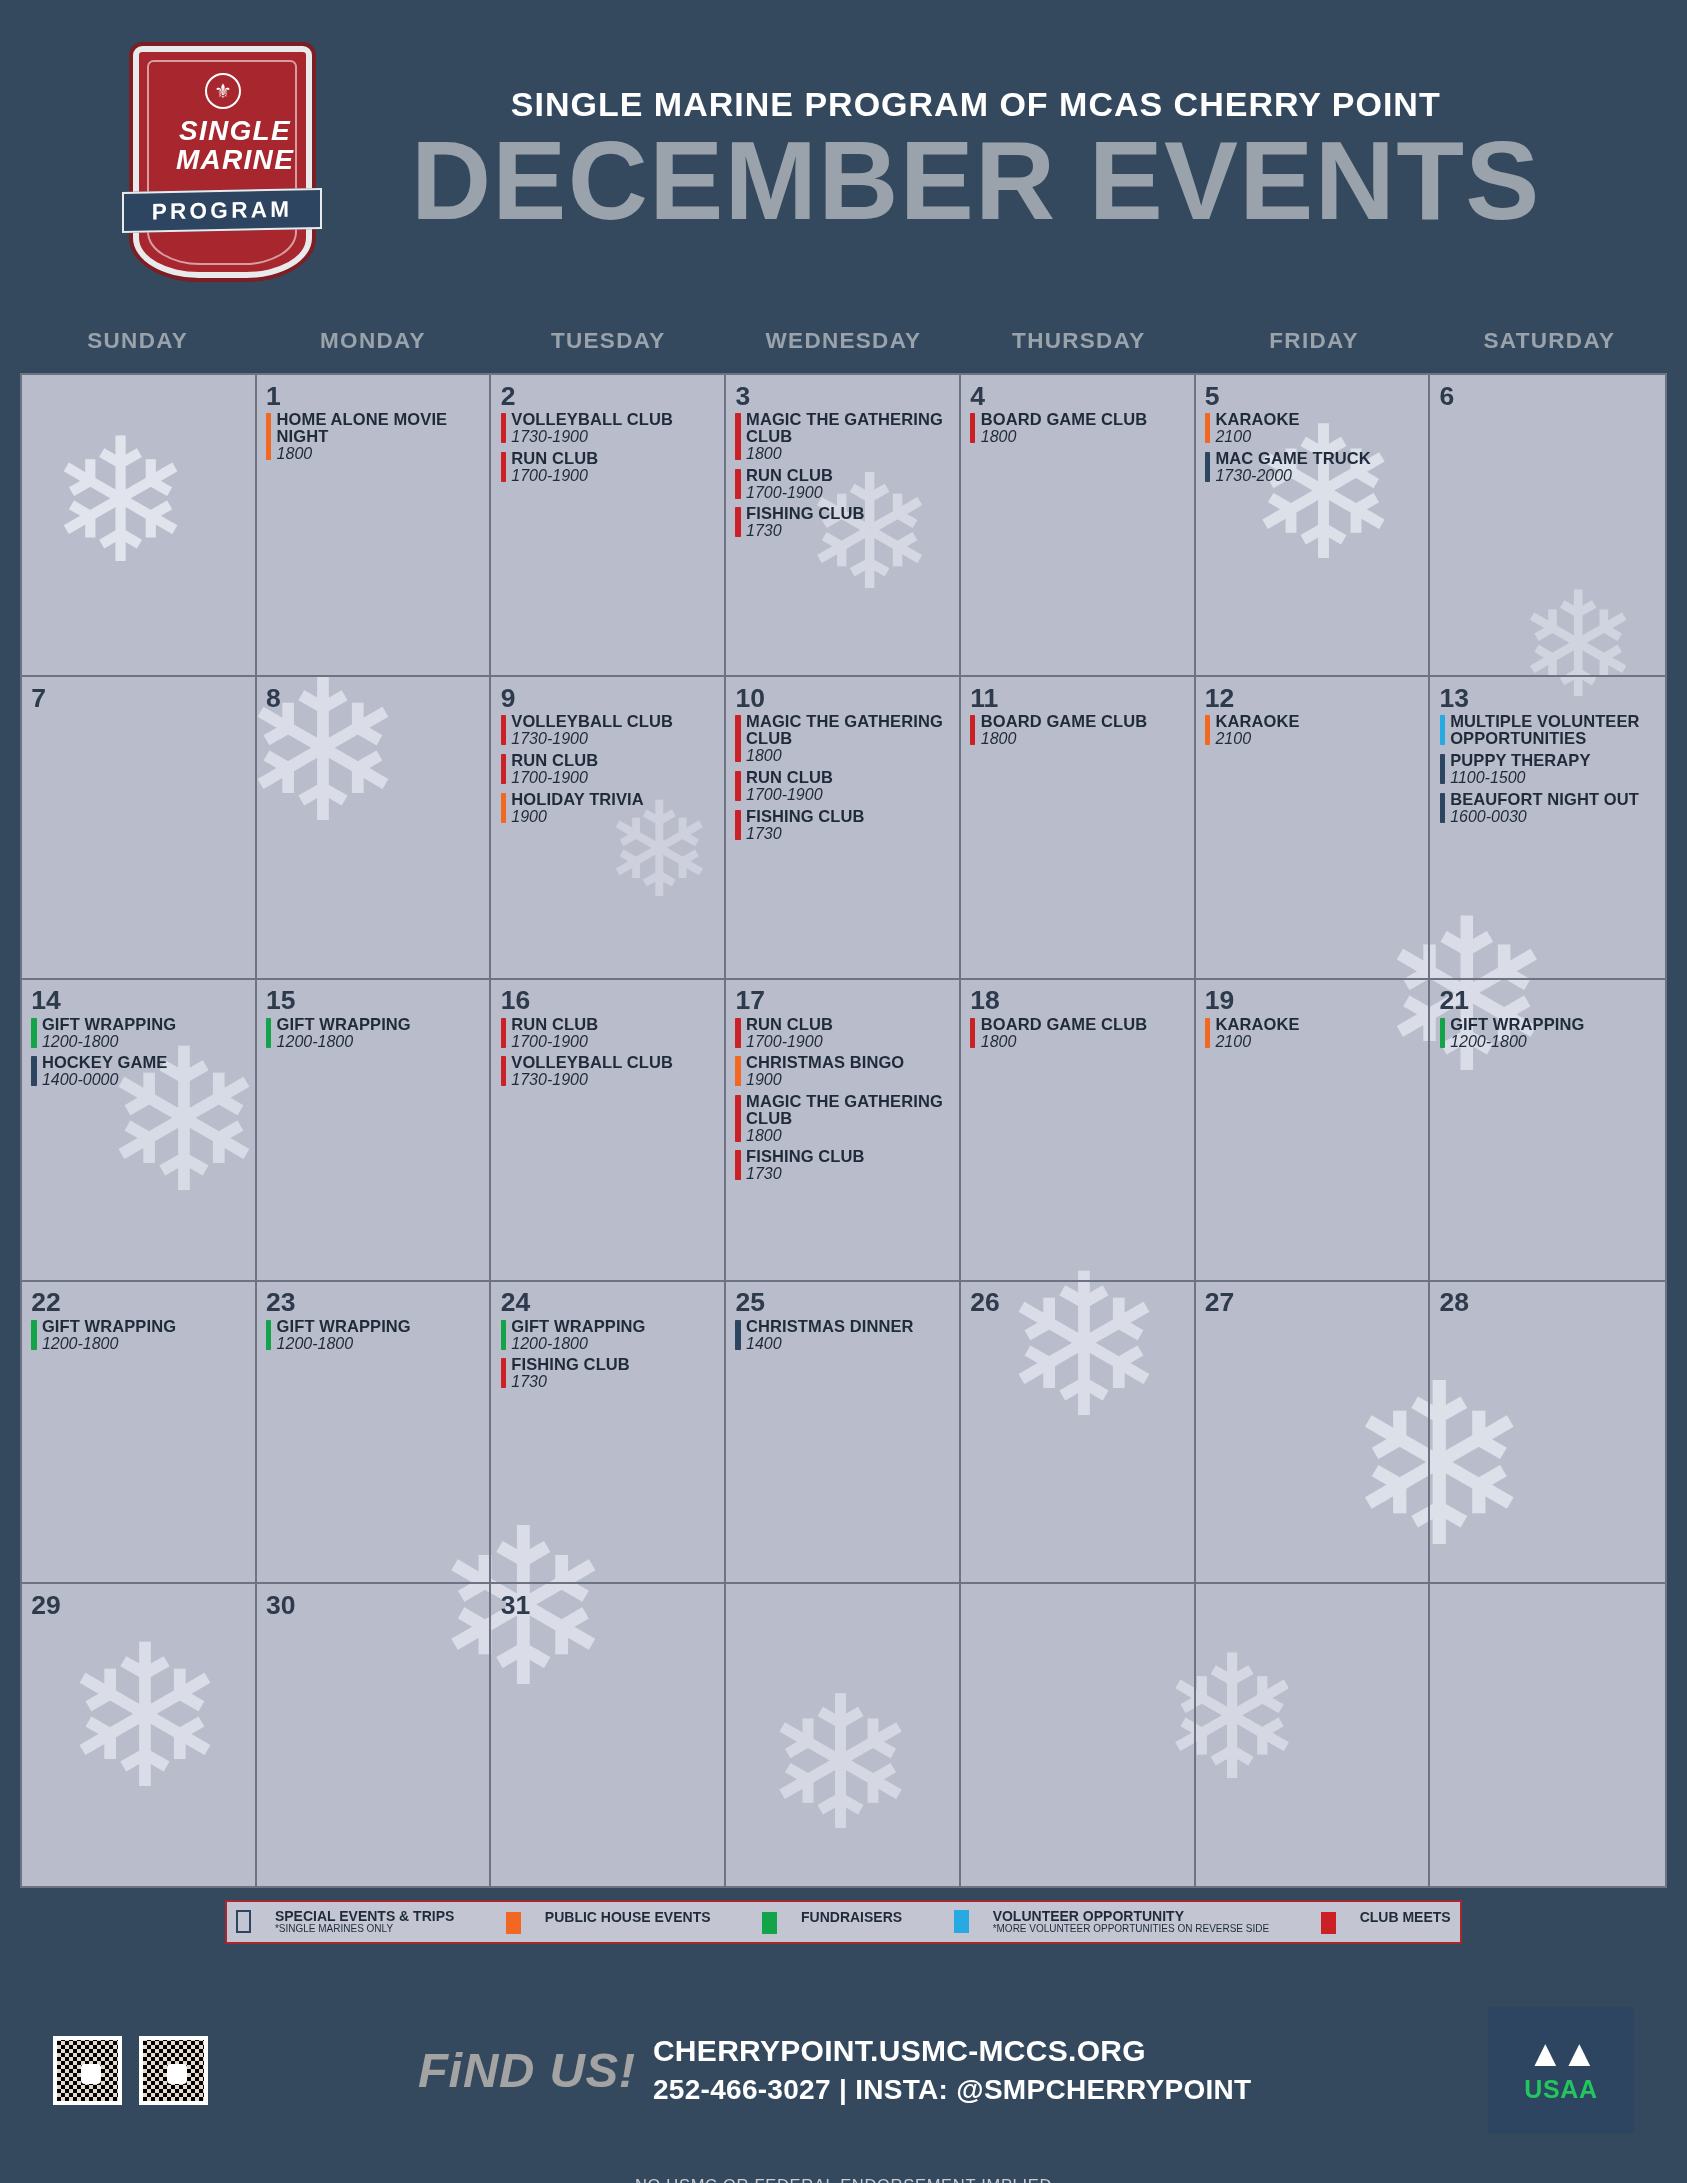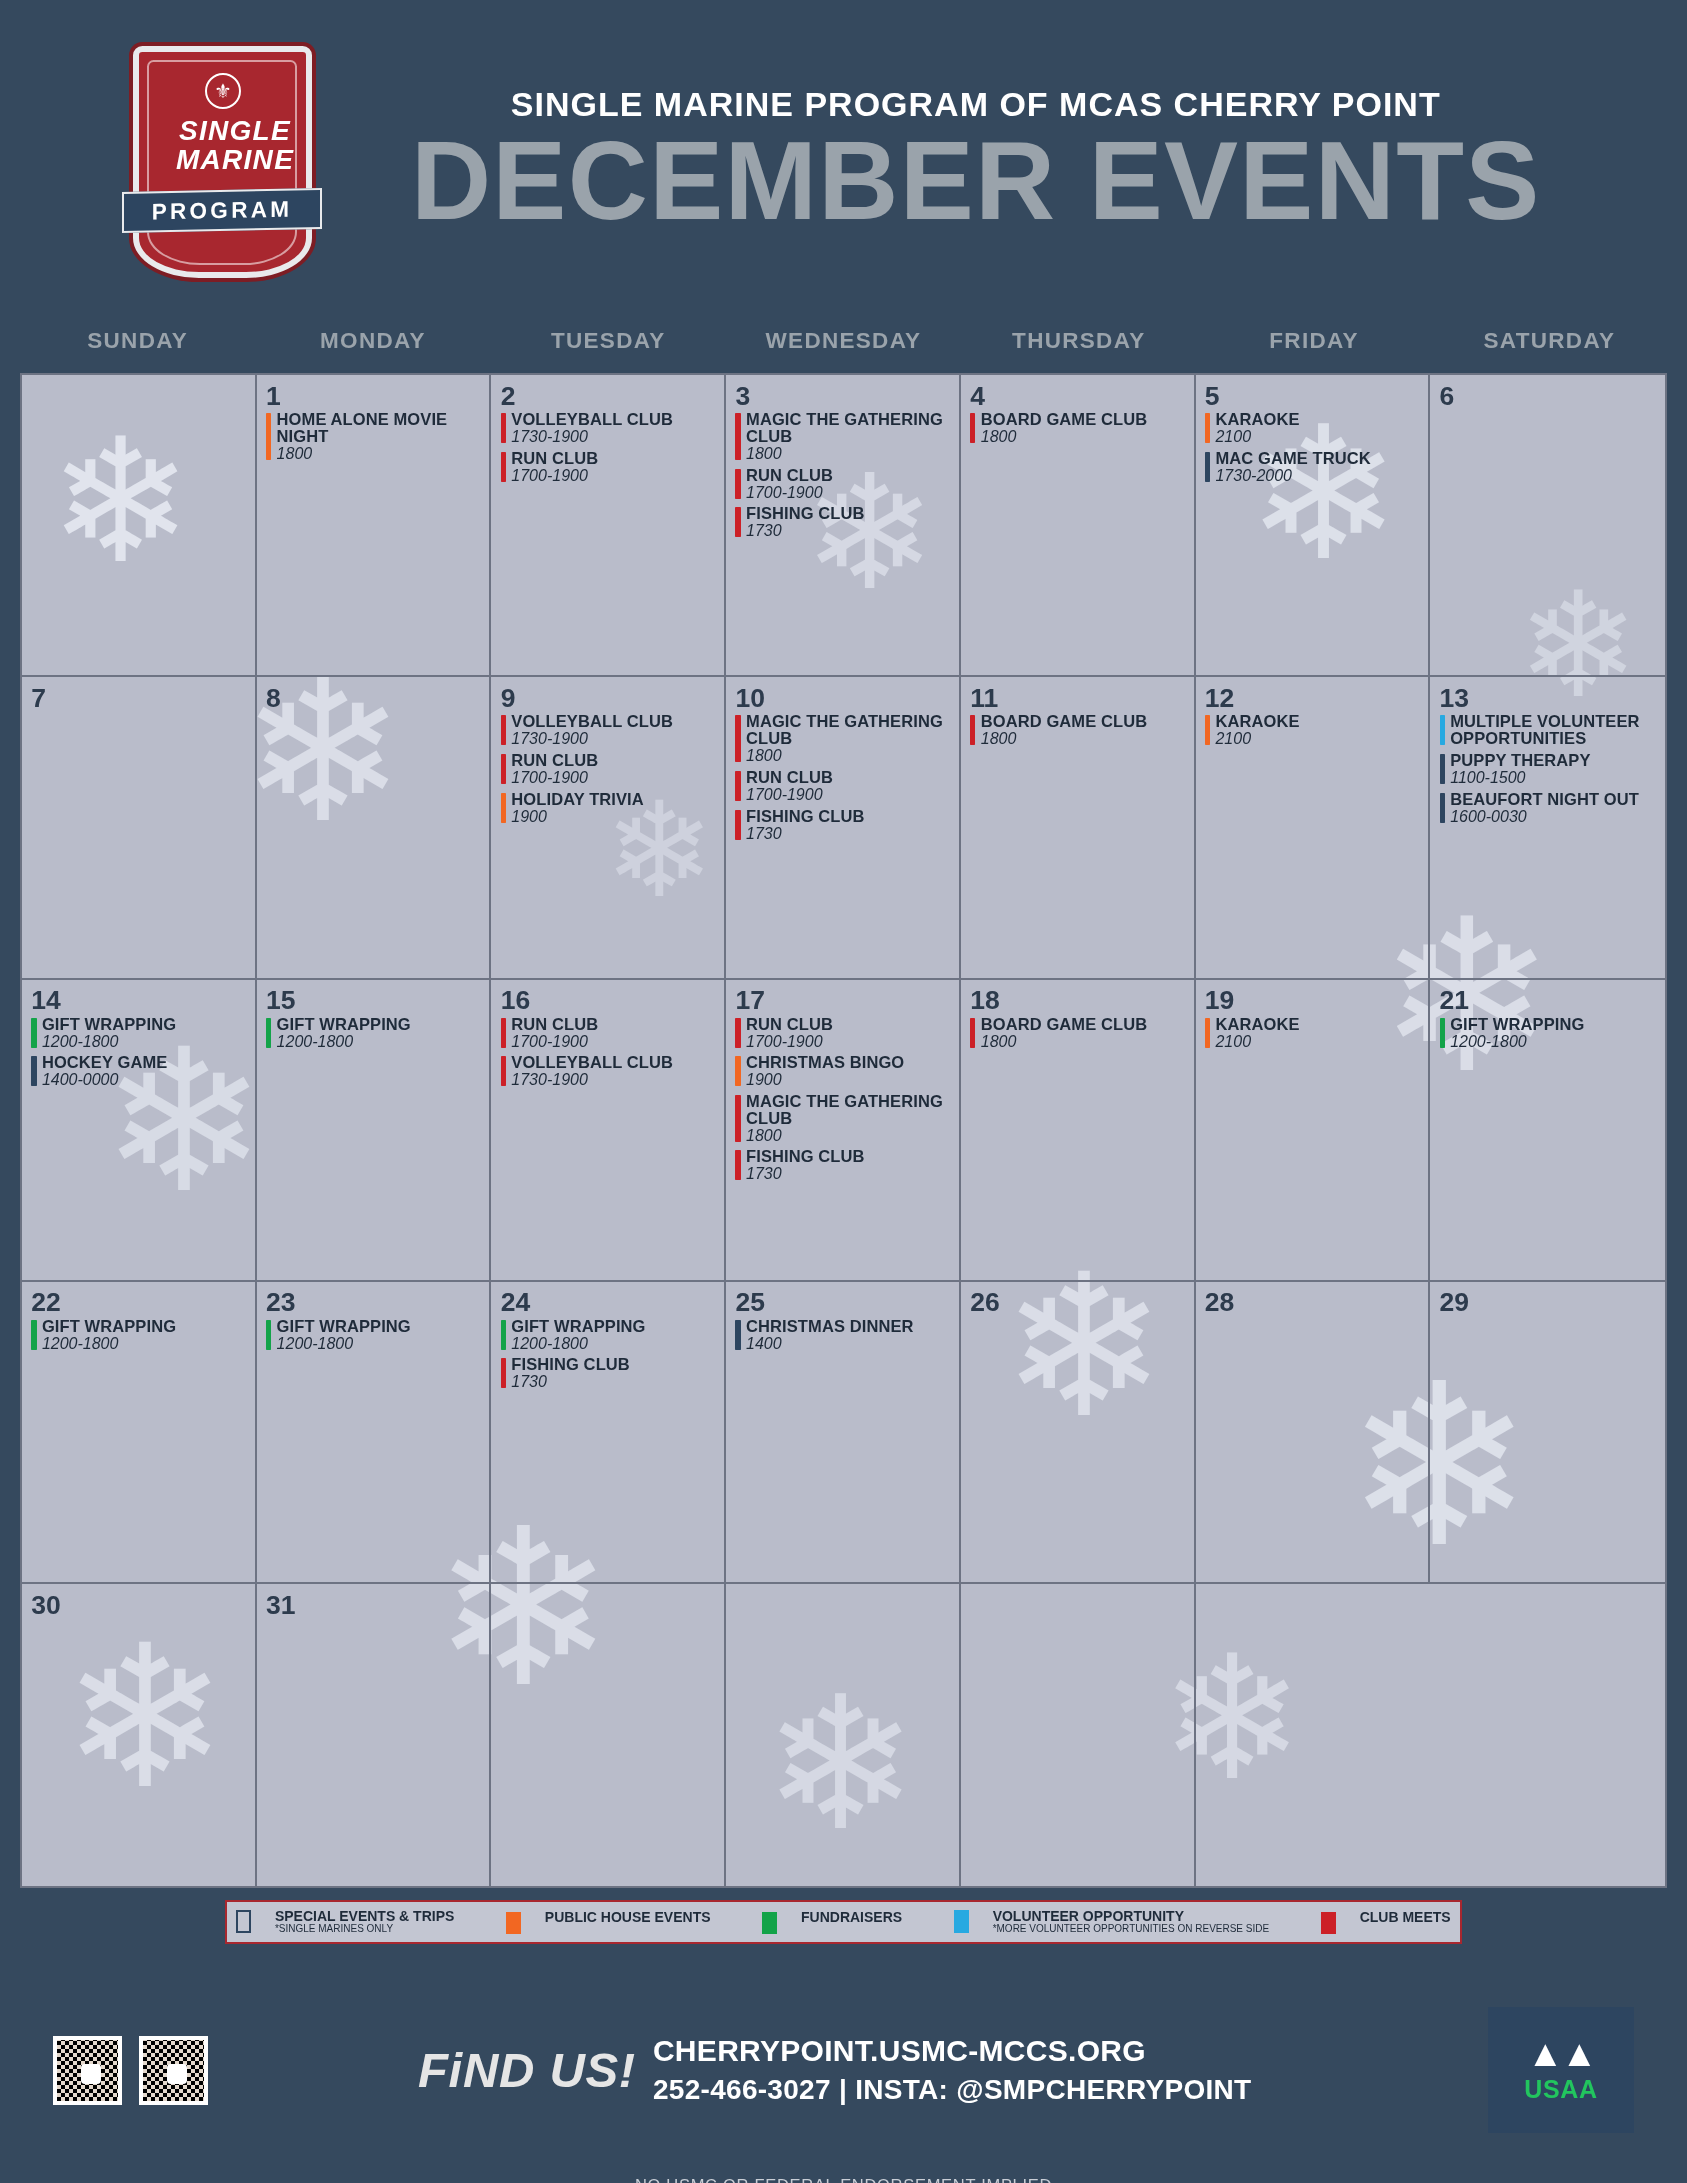"27" div.cell { html: none -> <div> <div>27</div> <div></div> </div> }
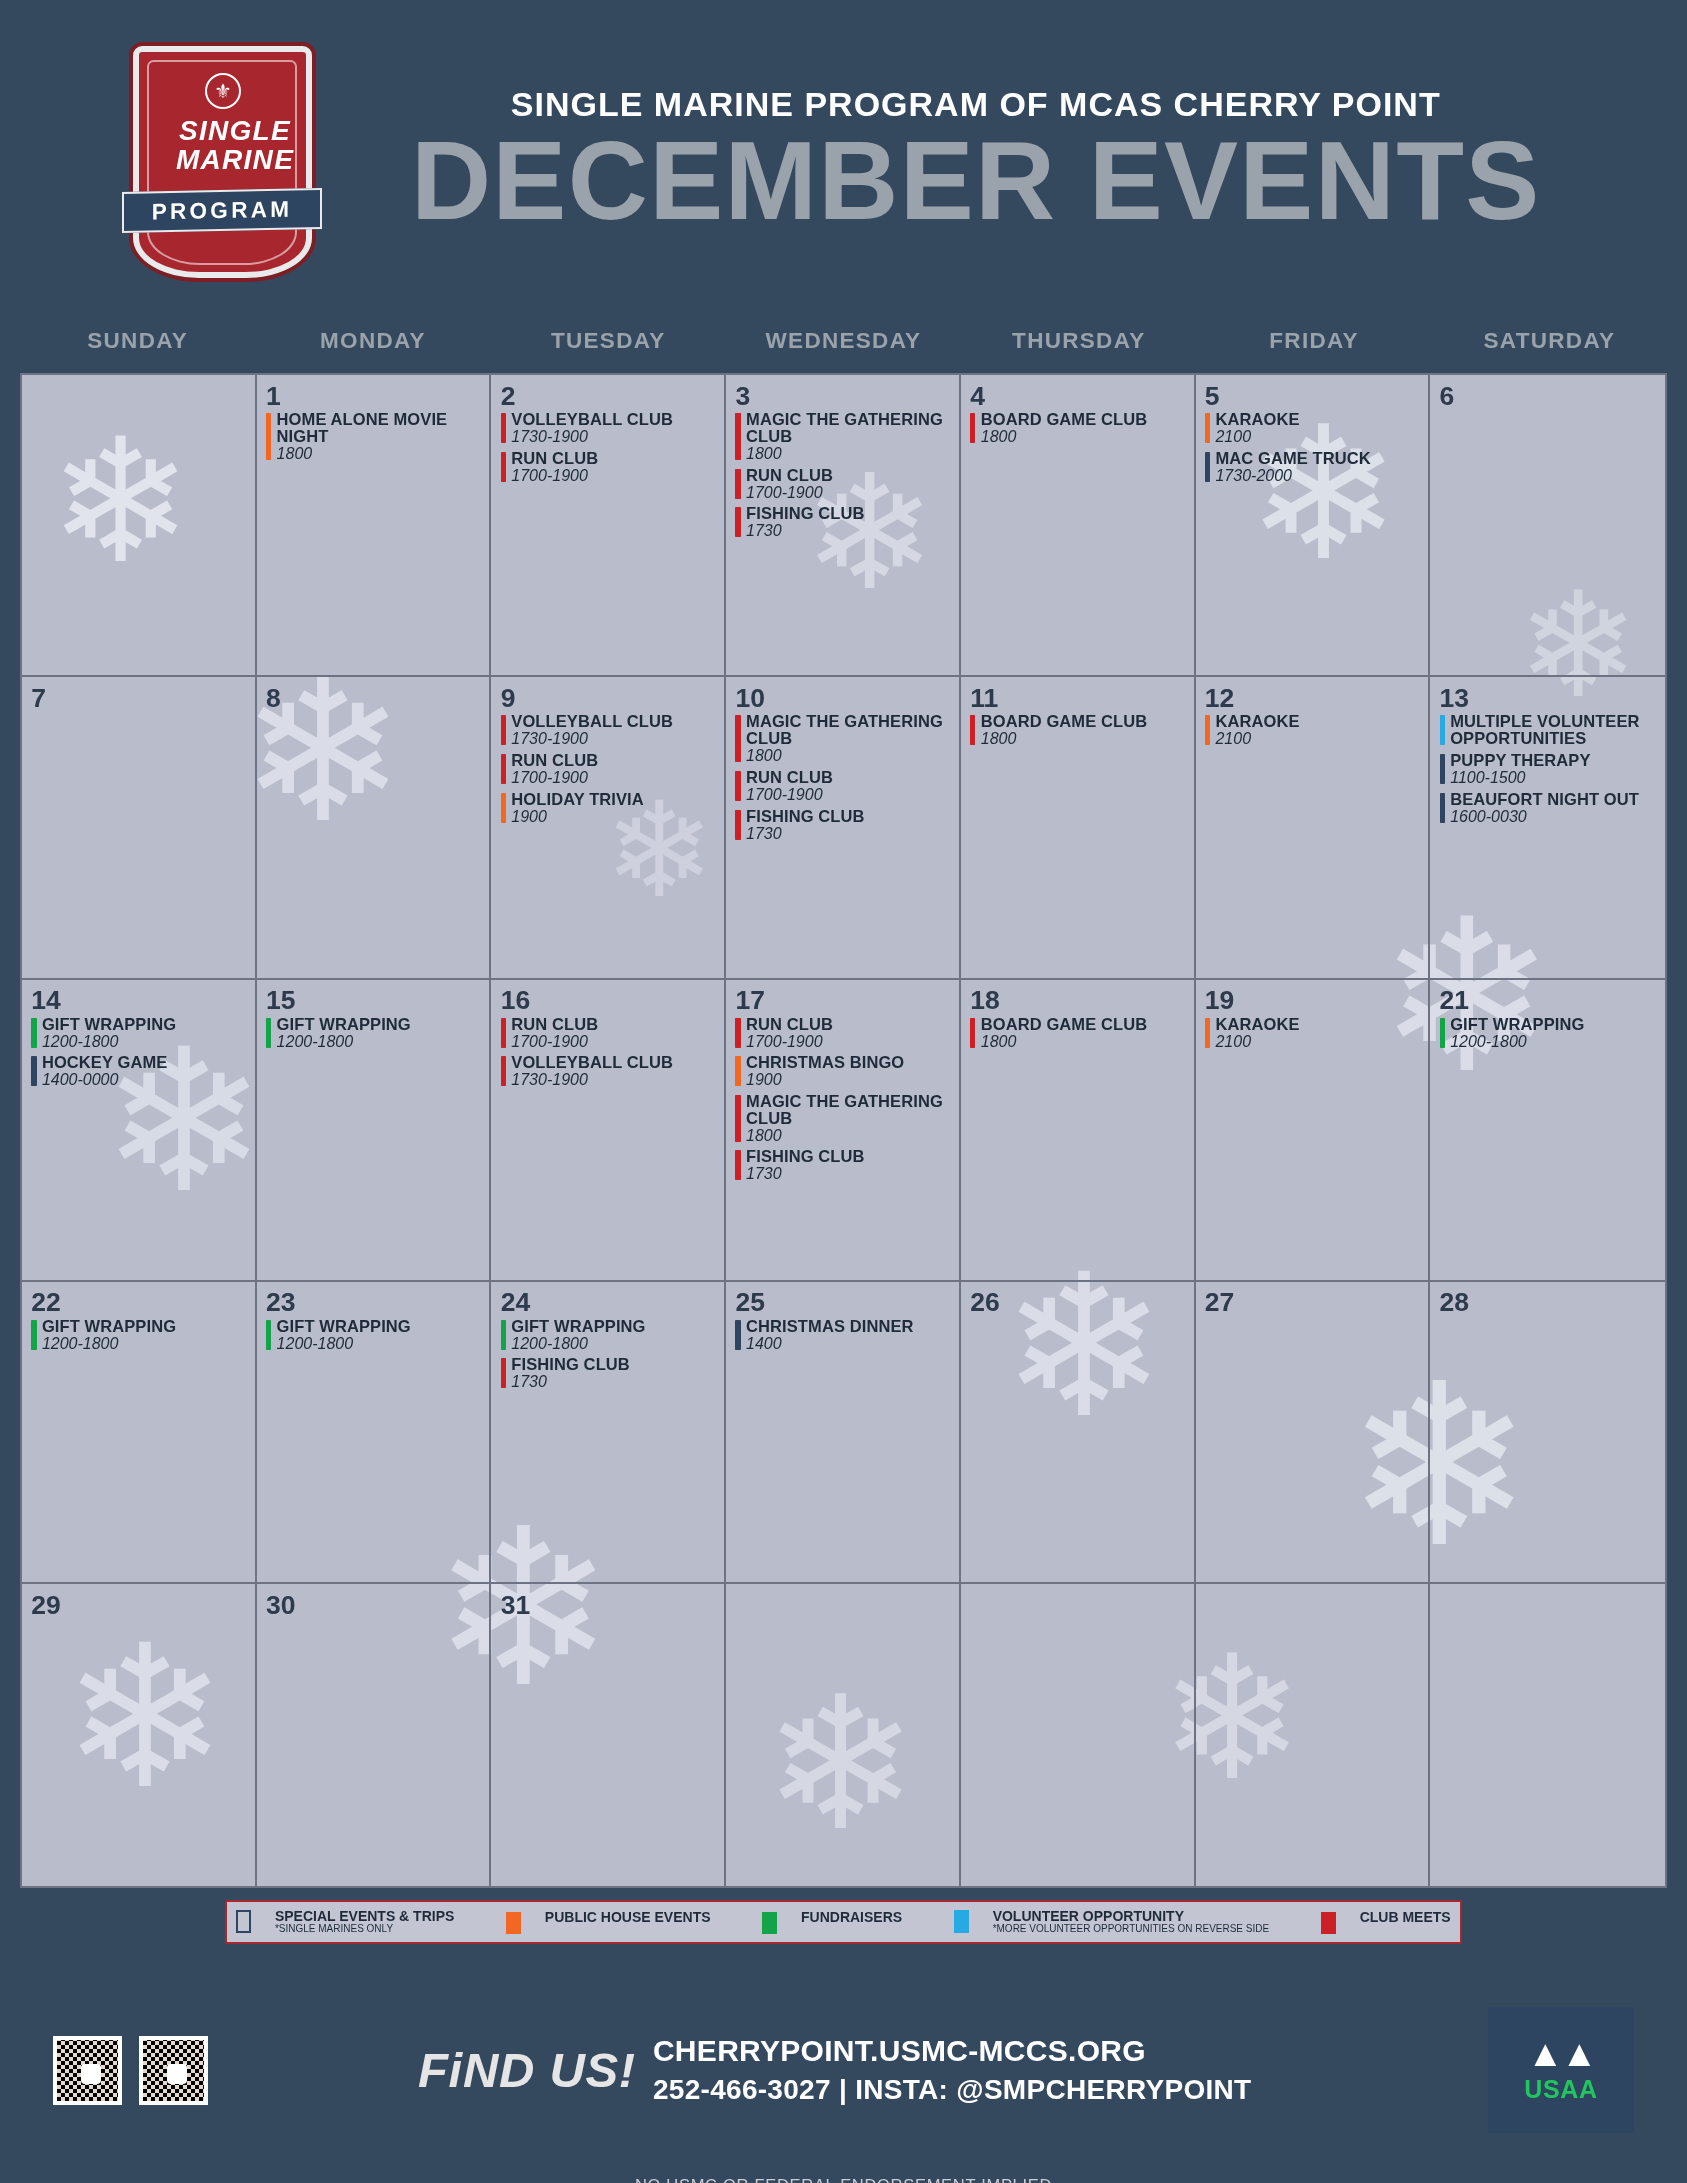"FiND US!" .find-us { color: #e5e5e5 -> #a3a3a3 }
